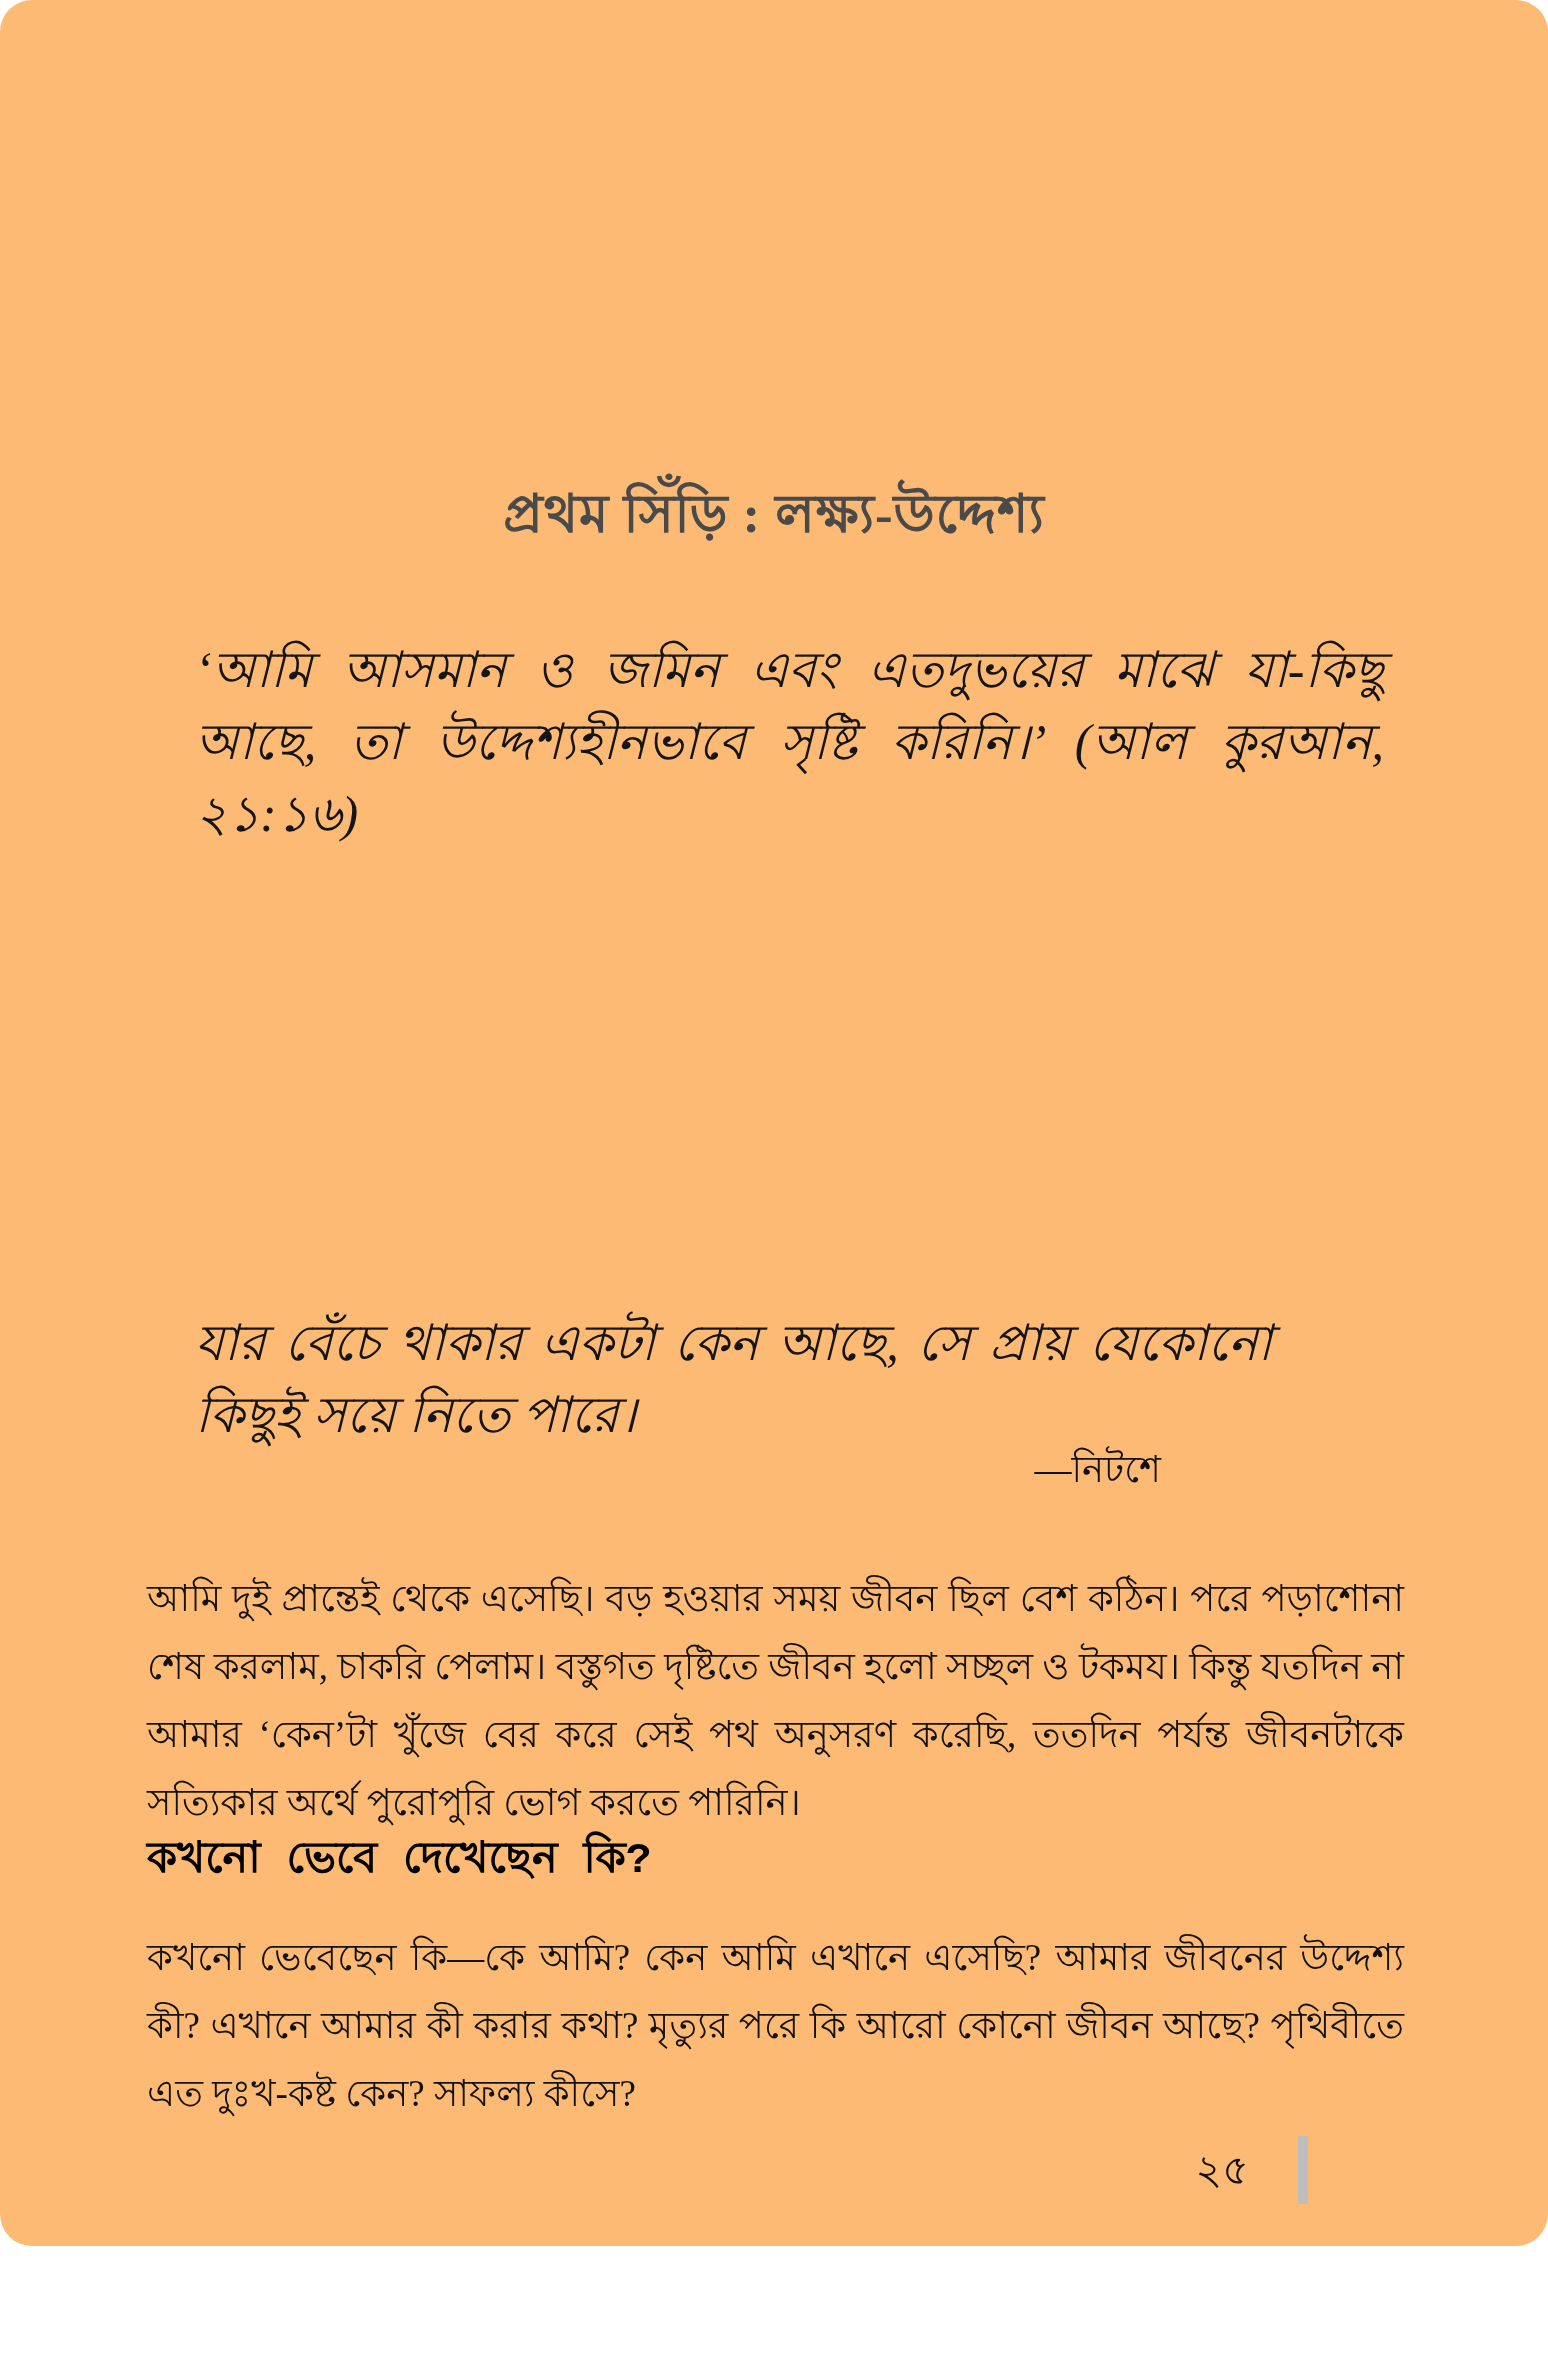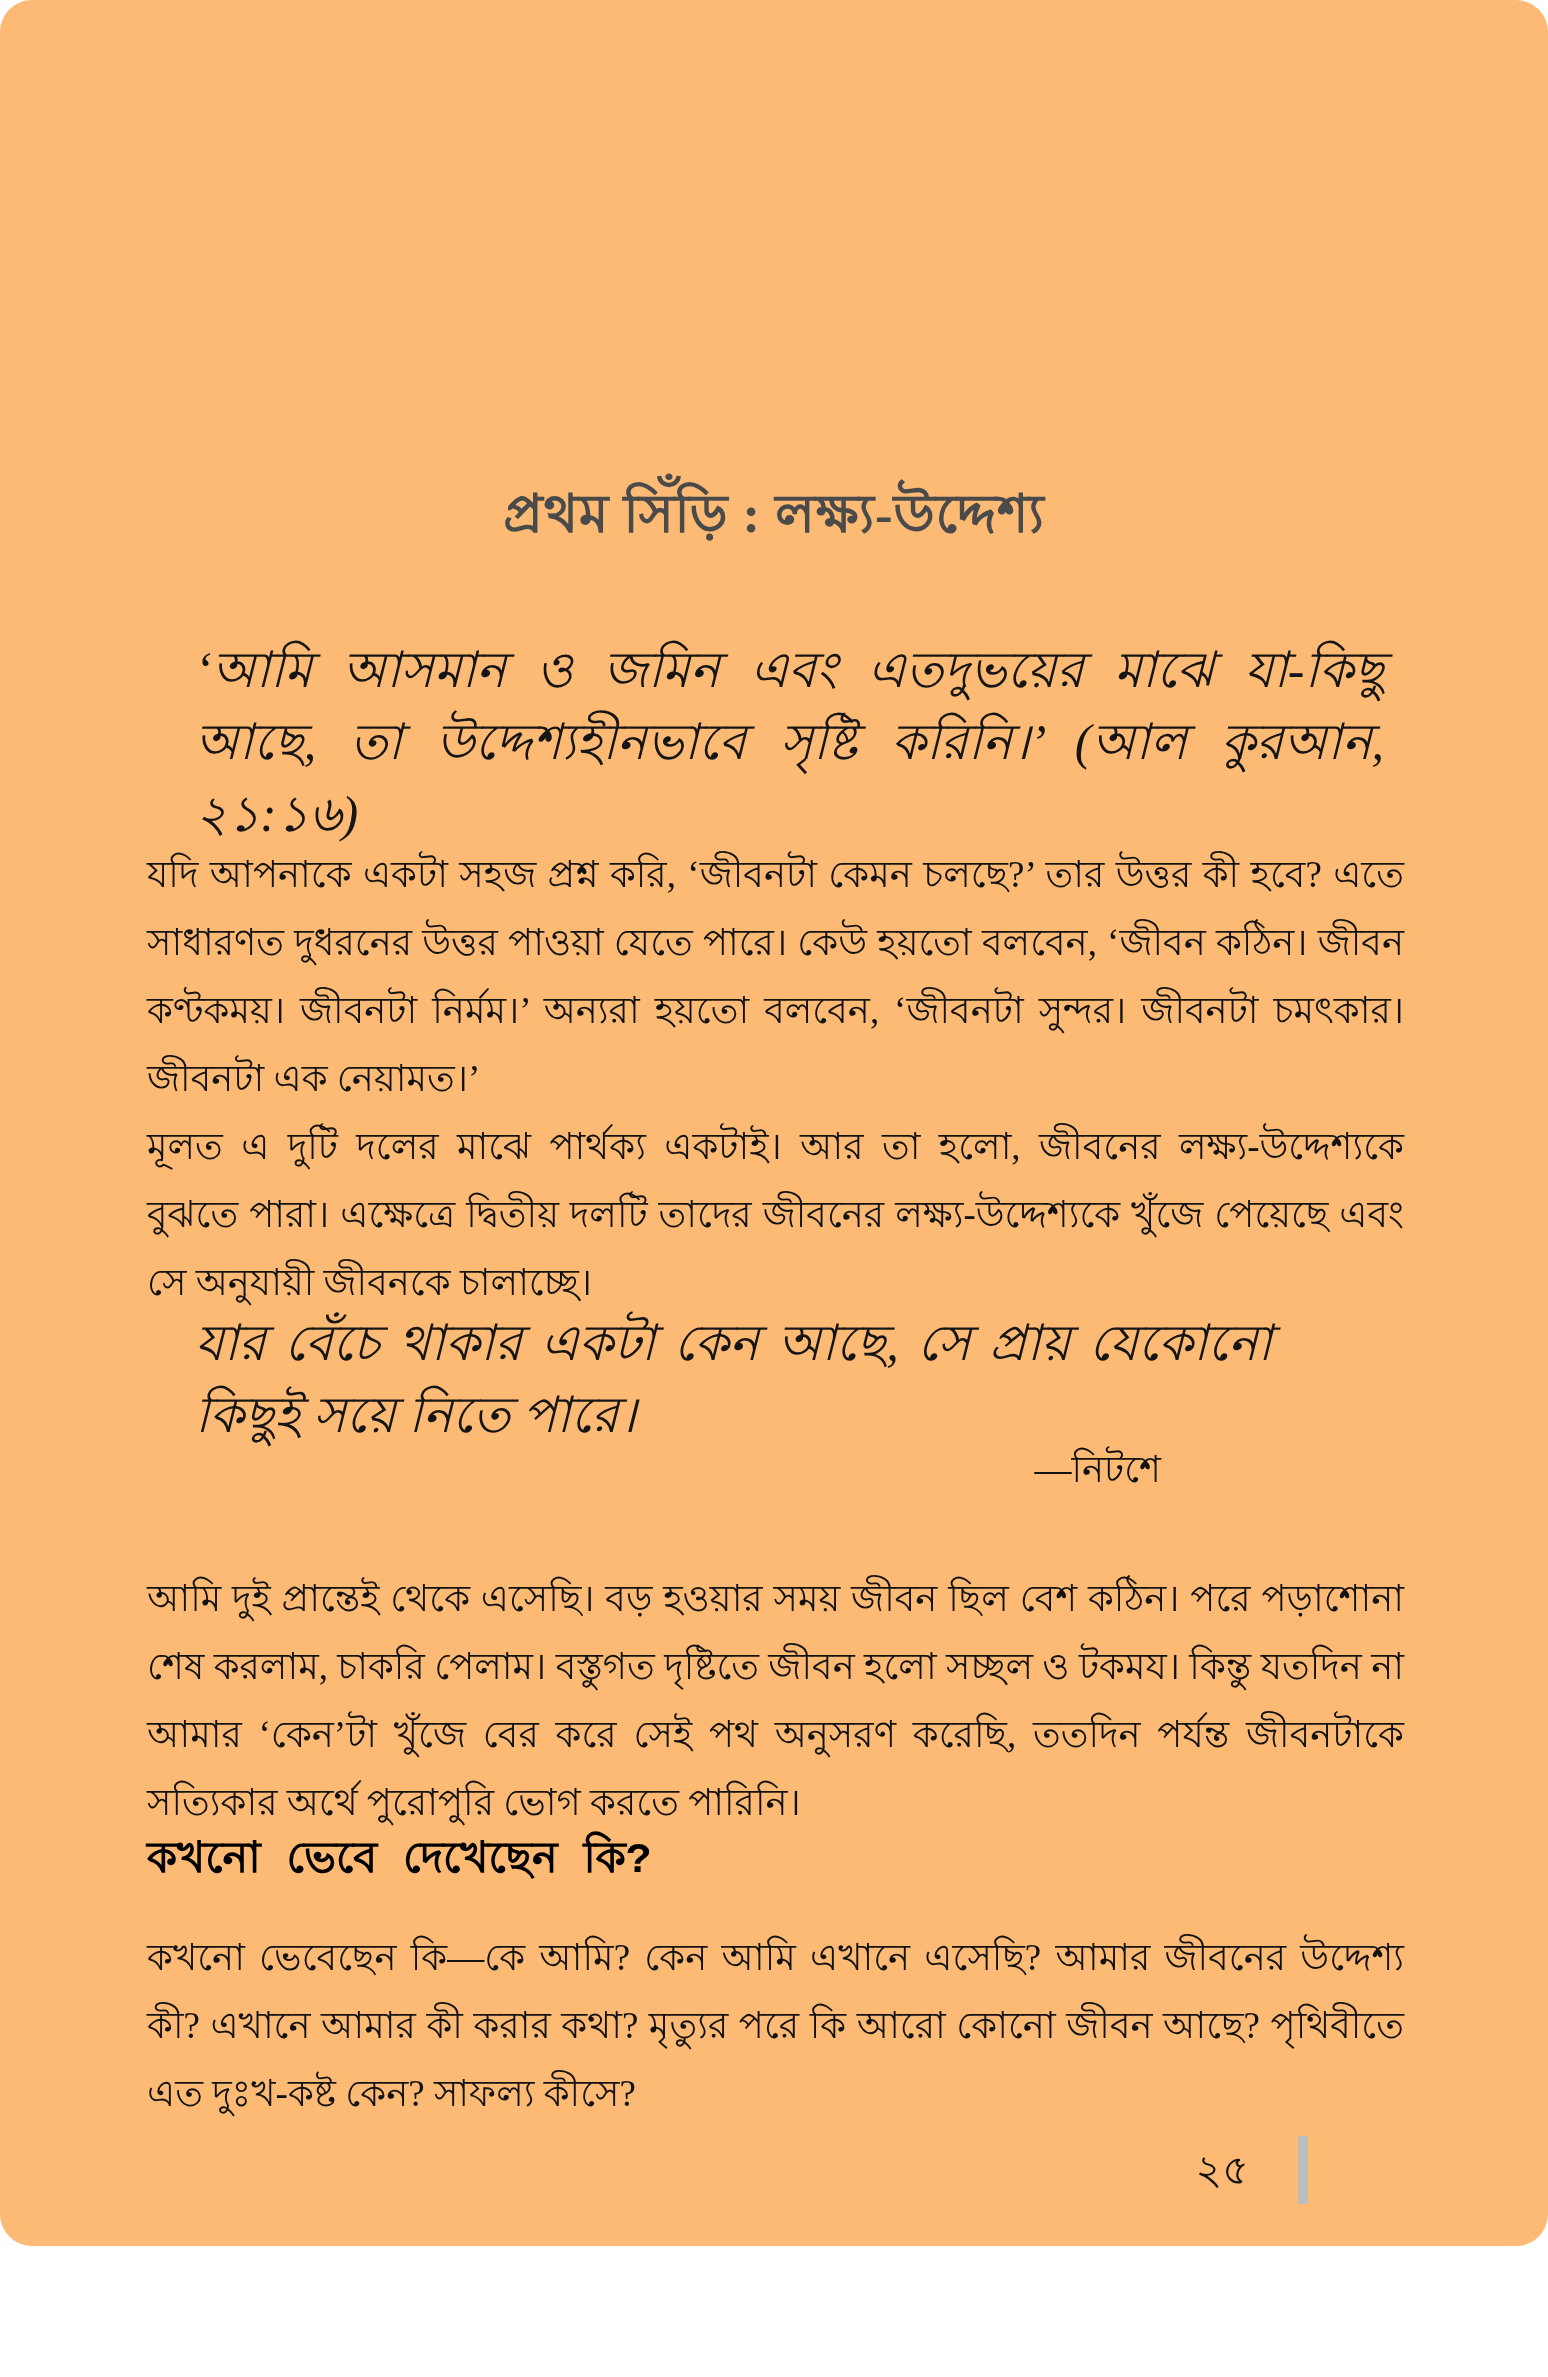"যদি আপনাকে একটা সহজ প্রশ্ন" p.body-para { html: <p>যদি আপনাকে একটা সহজ প্রশ্ন করি, ‘জীবনটা কেমন চলছে?’ তার উত্তর কী হবে? এতে সাধারণত দুধরনের উত্তর পাওয়া যেতে পারে। কেউ হয়তো বলবেন, ‘জীবন কঠিন। জীবন কণ্টকময়। জীবনটা নির্মম।’ অন্যরা হয়তো বলবেন, ‘জীবনটা সুন্দর। জীবনটা চমৎকার। জীবনটা এক নেয়ামত।’</p> -> none }
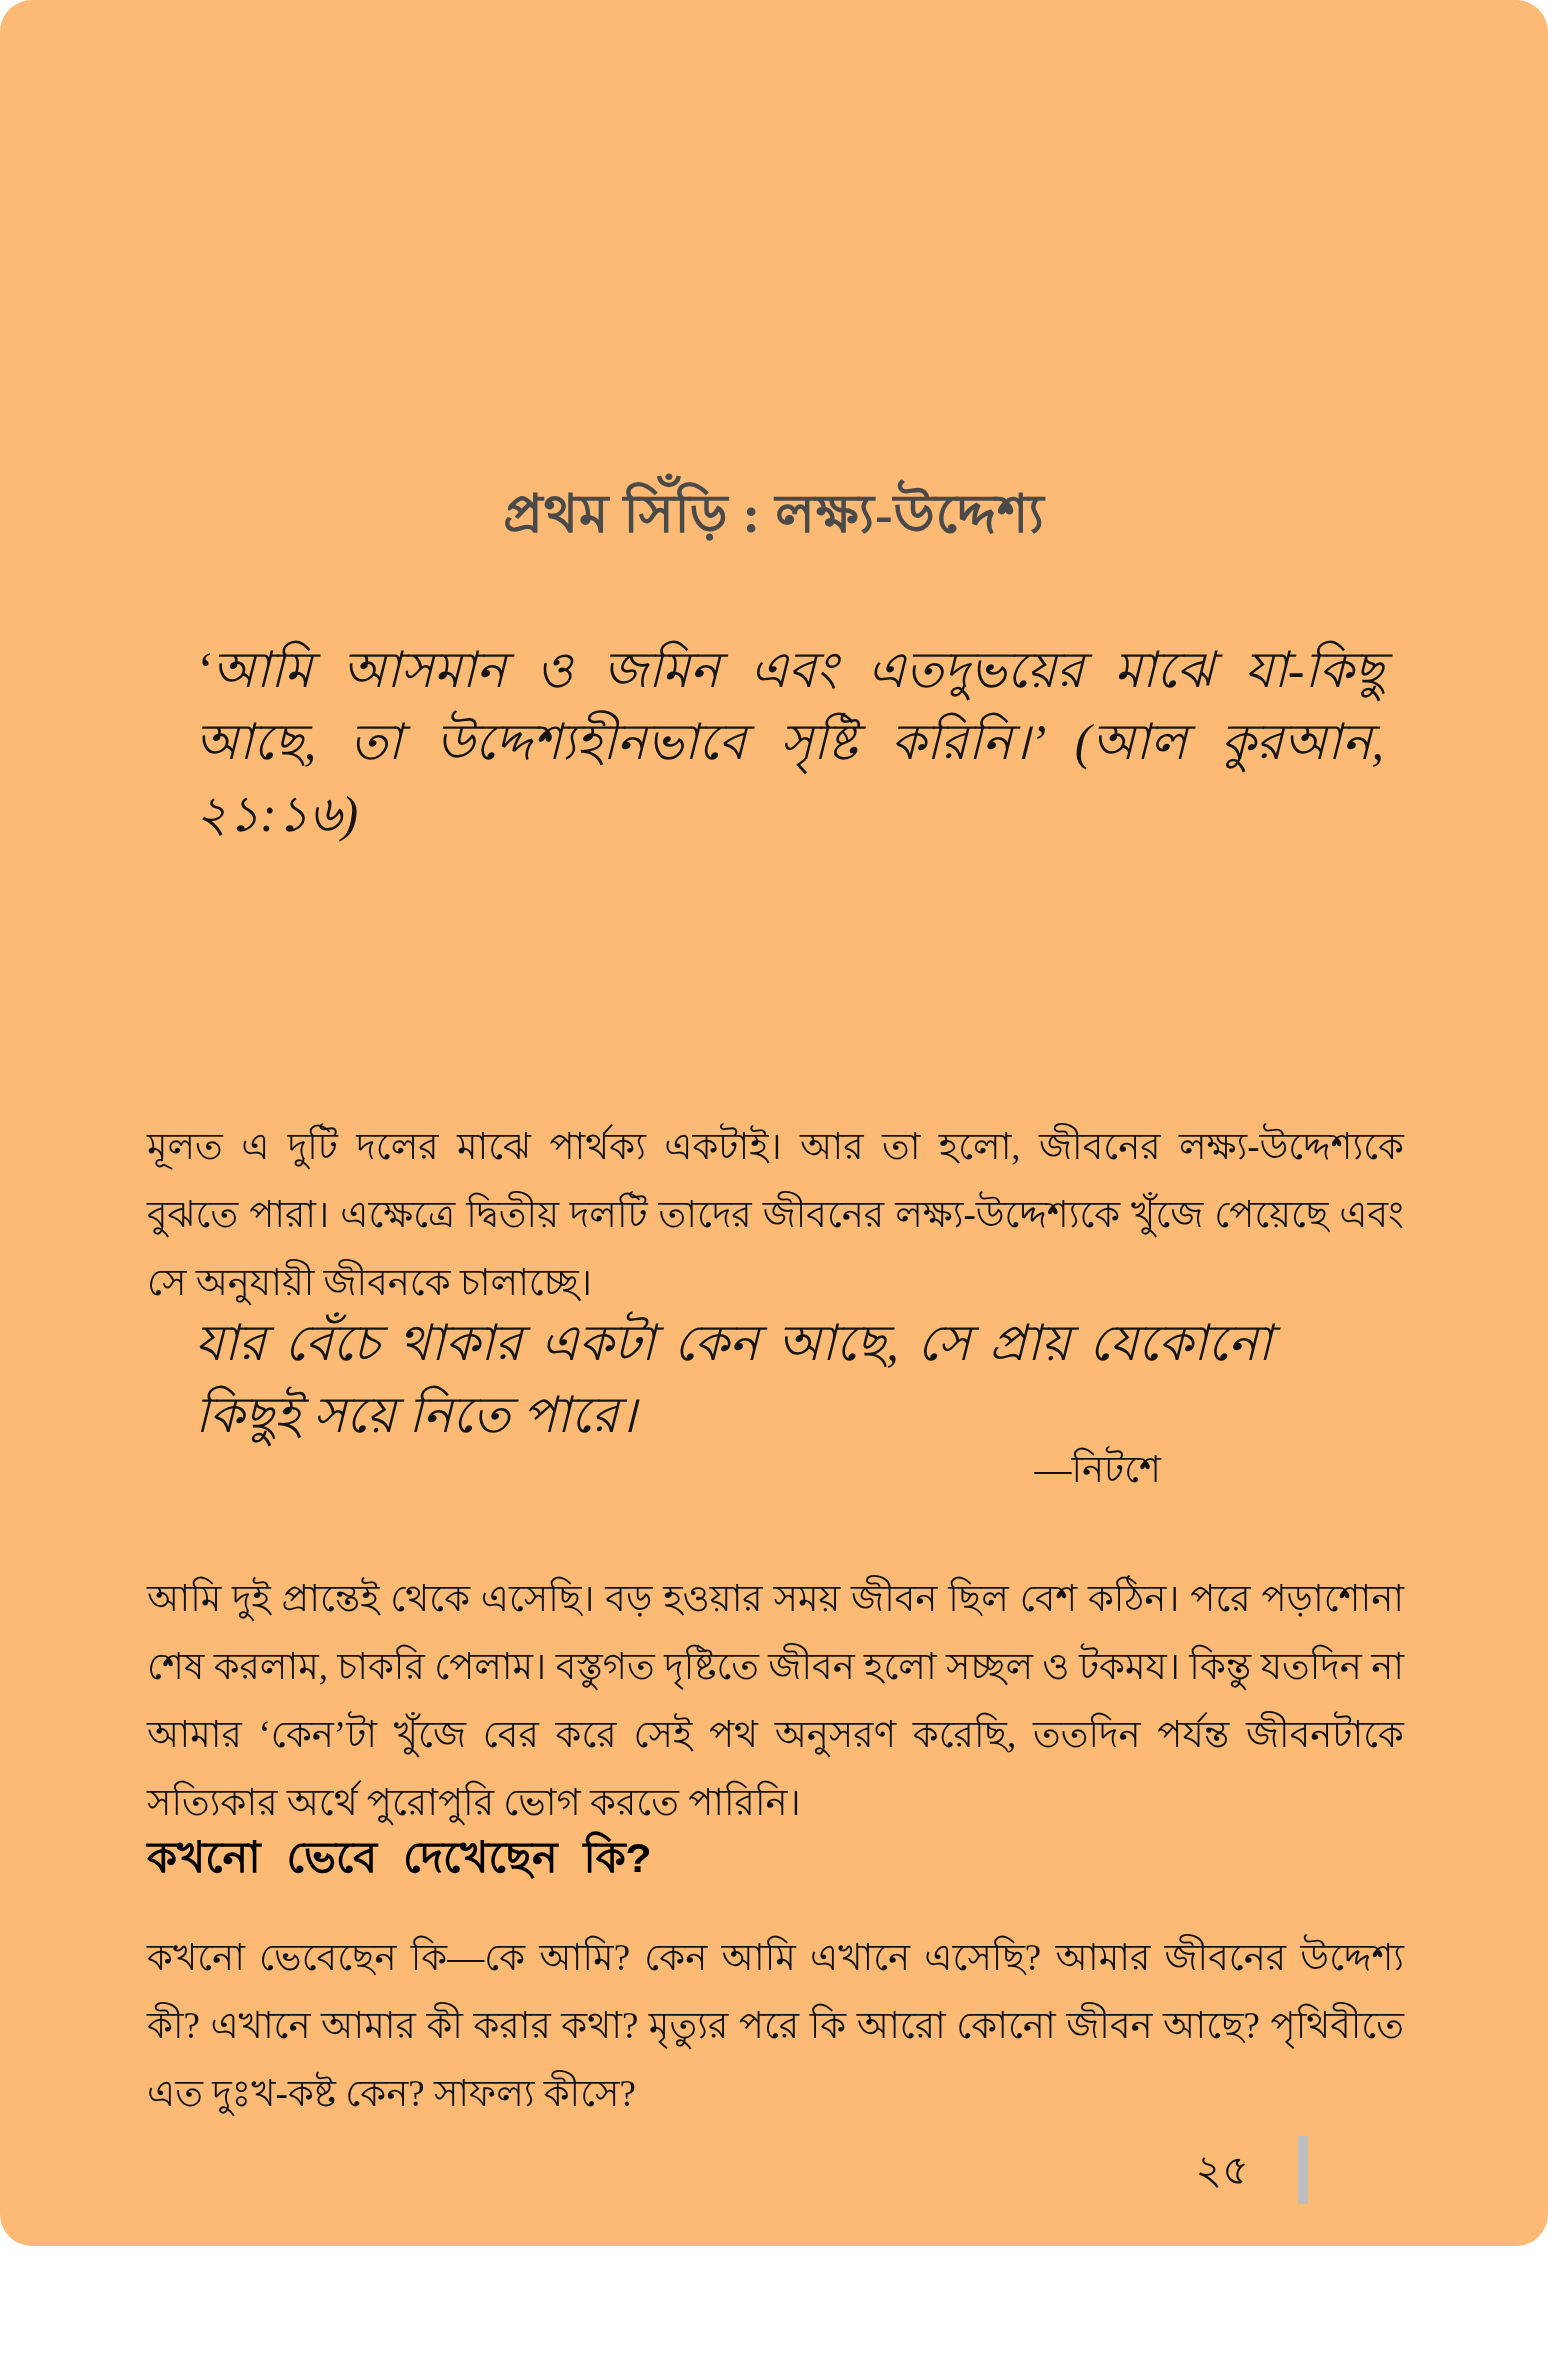"মূলত এ দুটি দলের মাঝে" p.body-para { html: <p>মূলত এ দুটি দলের মাঝে পার্থক্য একটাই। আর তা হলো, জীবনের লক্ষ্য-উদ্দেশ্যকে বুঝতে পারা। এক্ষেত্রে দ্বিতীয় দলটি তাদের জীবনের লক্ষ্য-উদ্দেশ্যকে খুঁজে পেয়েছে এবং সে অনুযায়ী জীবনকে চালাচ্ছে।</p> -> none }
